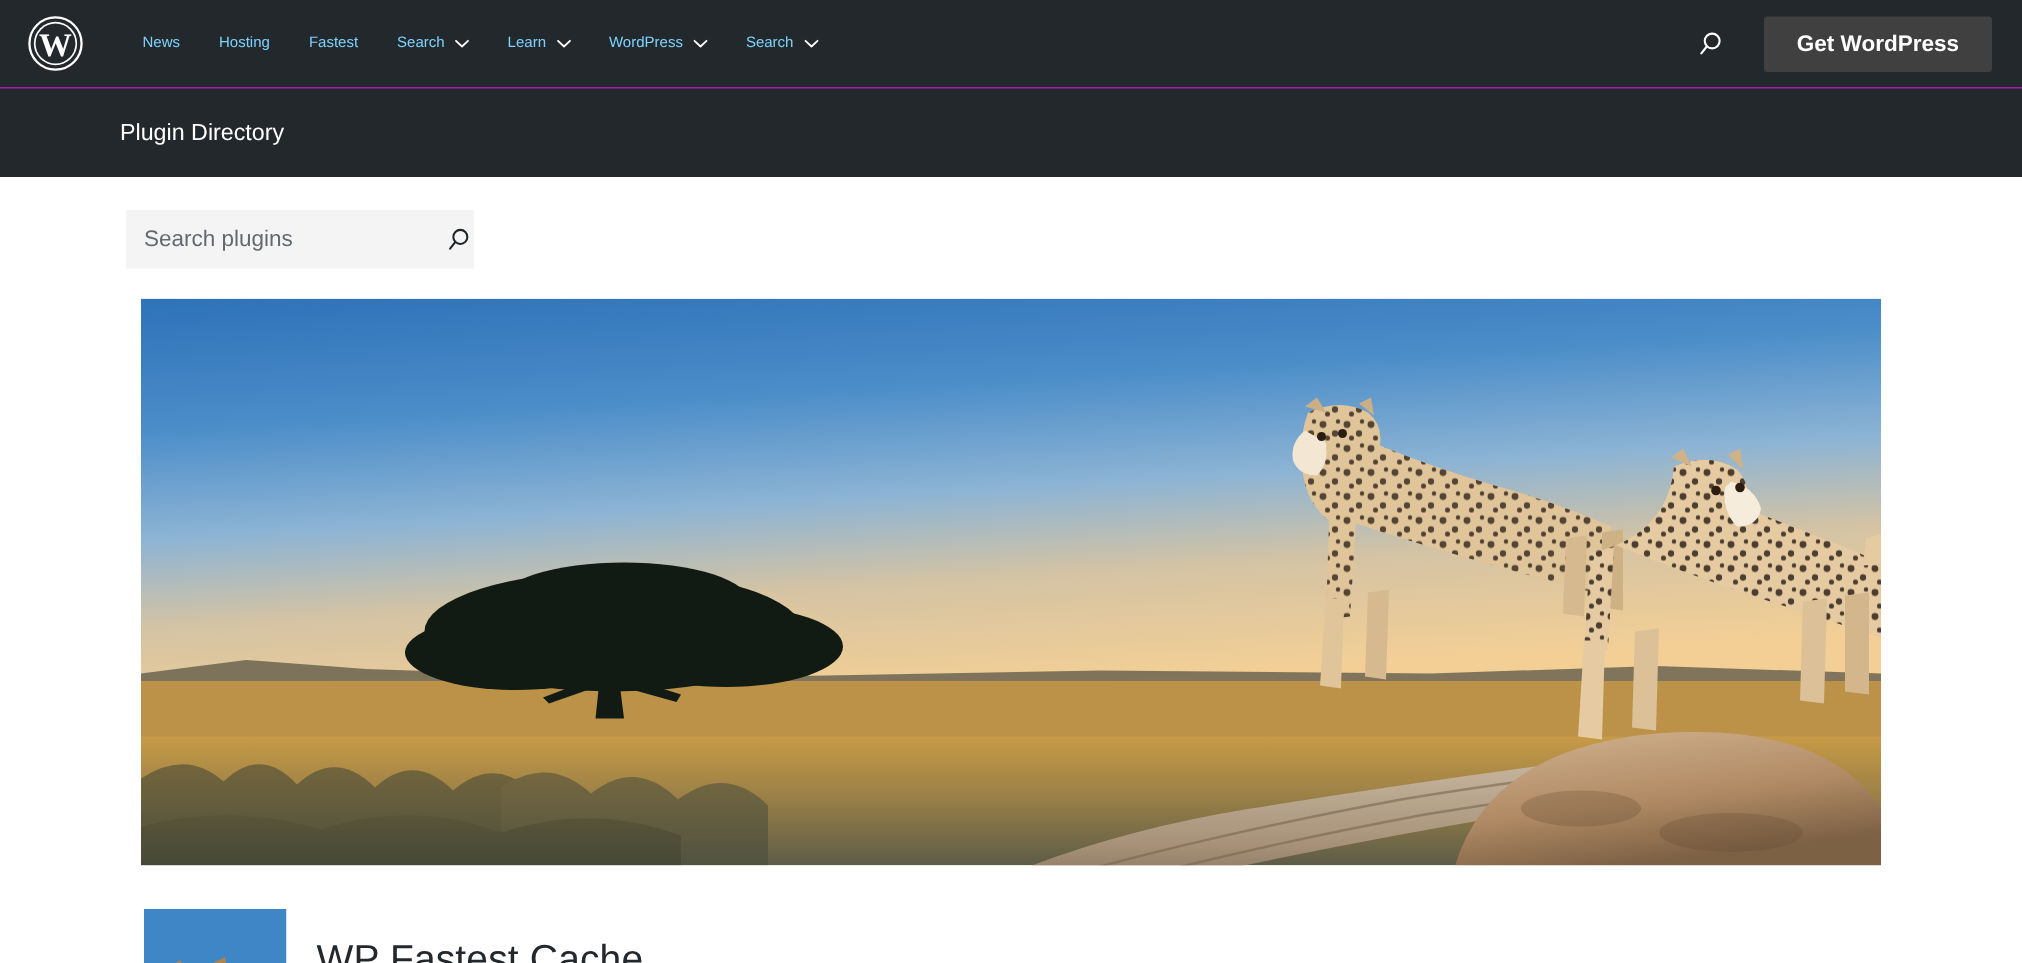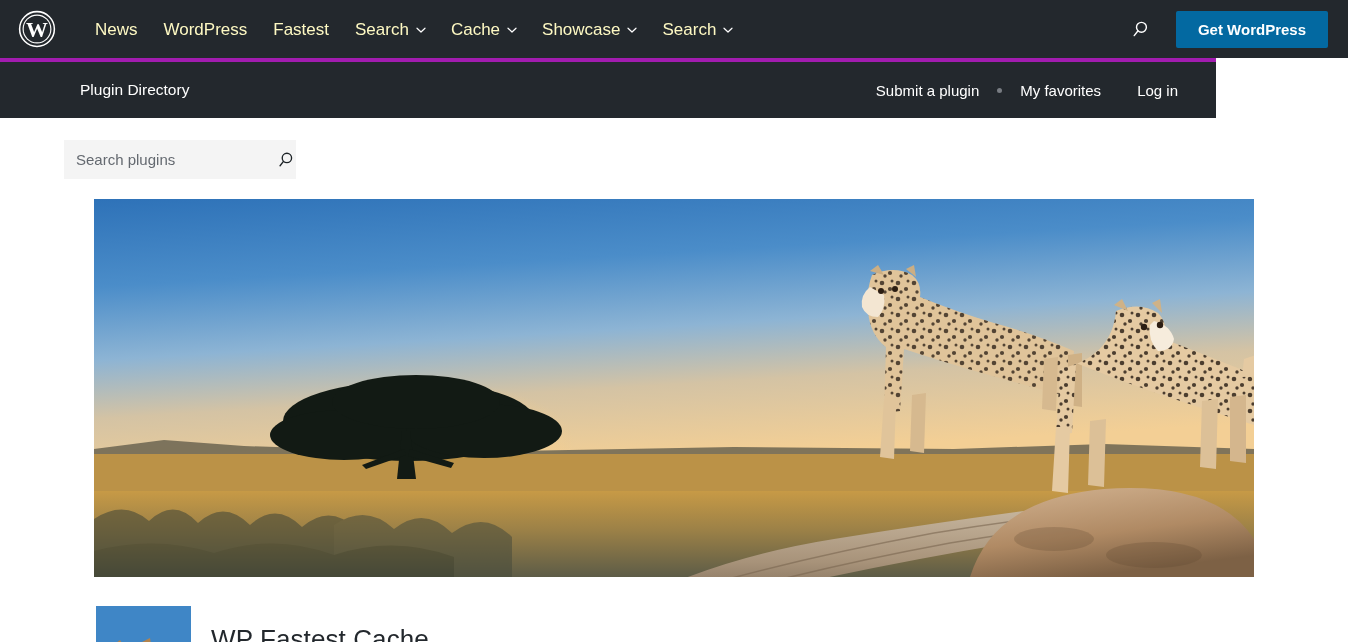"News" .nav-link { align-items: center -> flex-start; color: #fef9c3 -> #7dd3fc; font-size: 17px -> 10px }
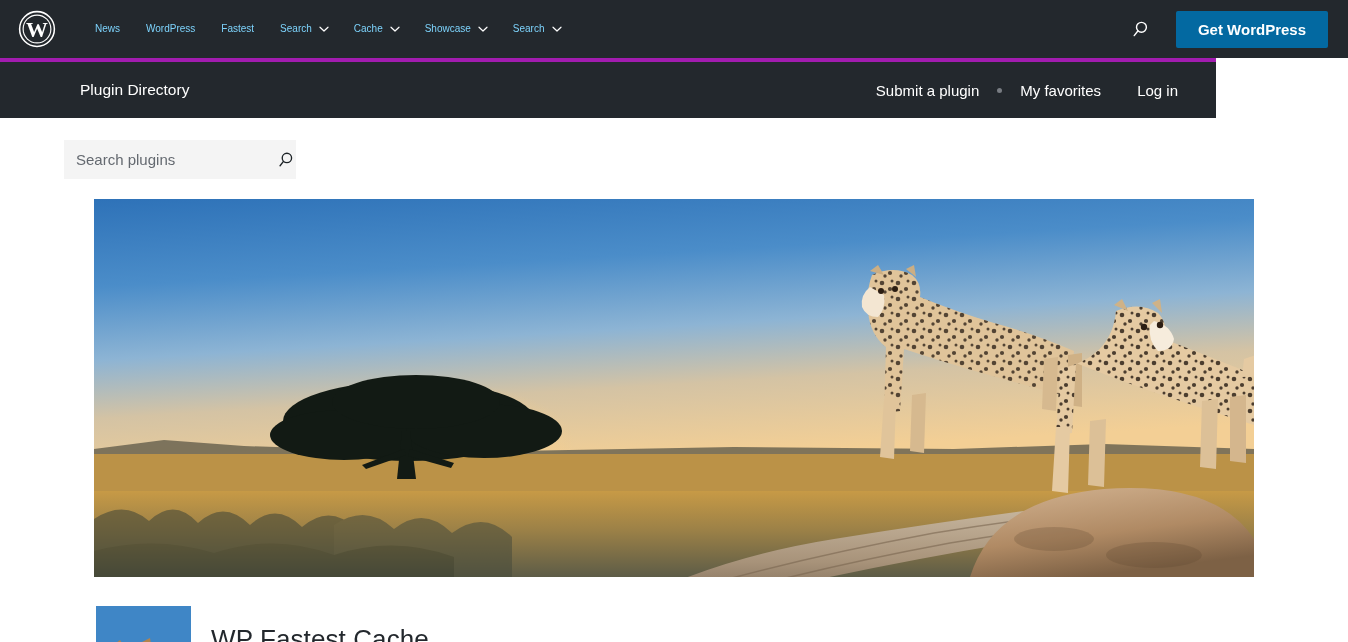"WordPress" span { text: WordPress -> Hosting }
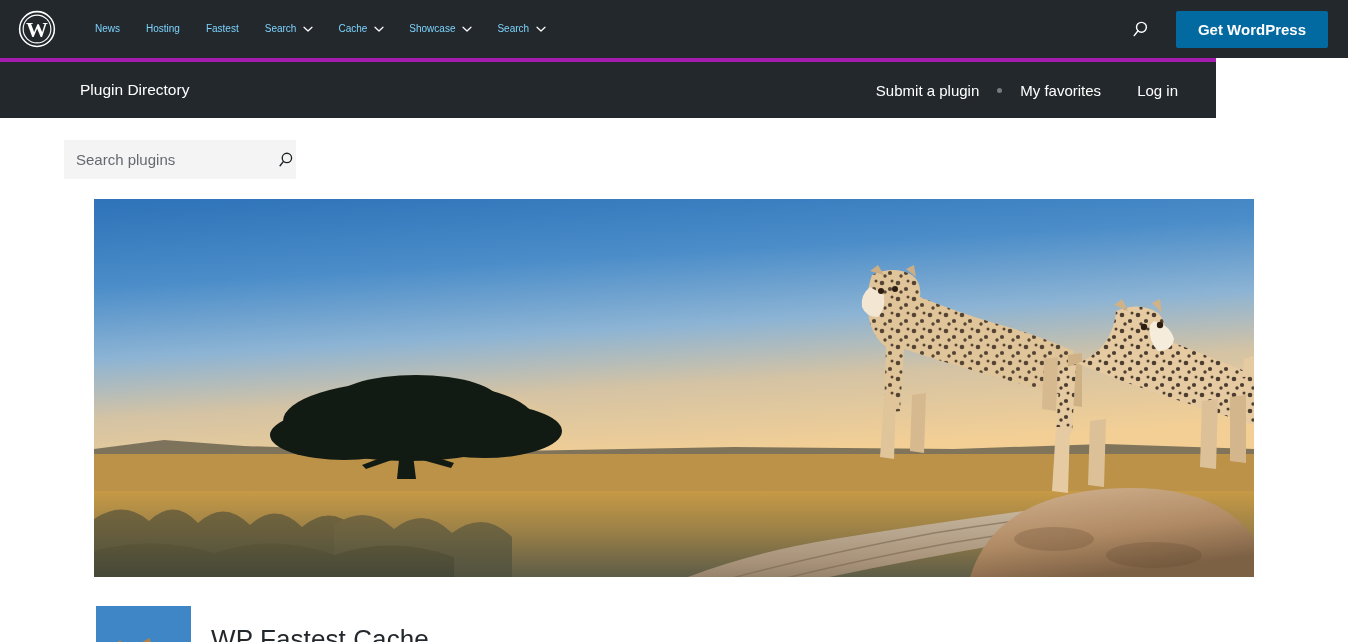"Cache" span { text: Cache -> Learn }
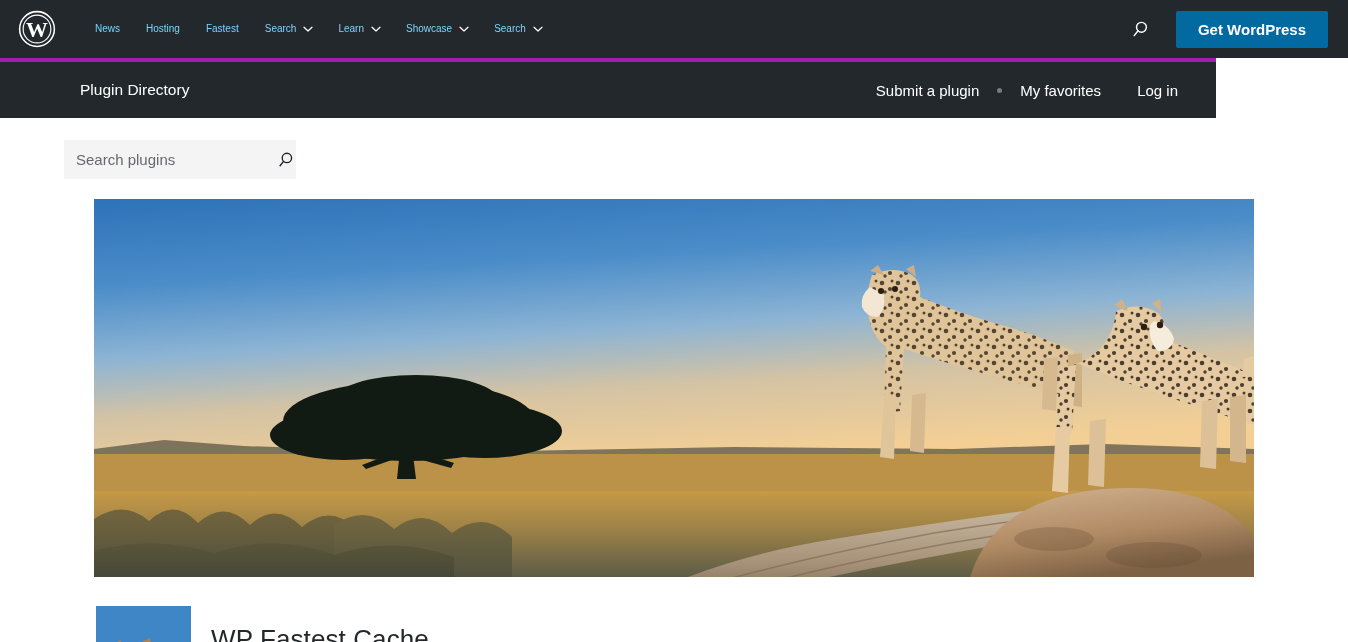"Showcase" span { text: Showcase -> WordPress }
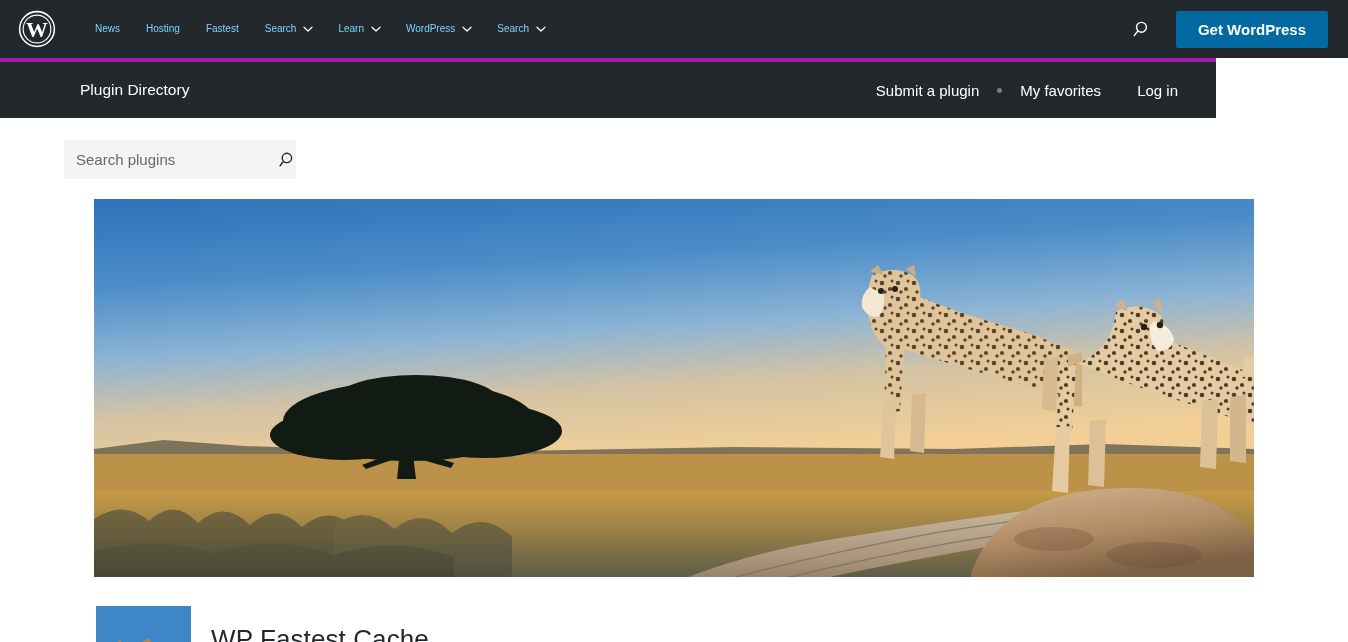"Get WordPress" .get-wp-btn { background: #0369a1 -> #404040 }
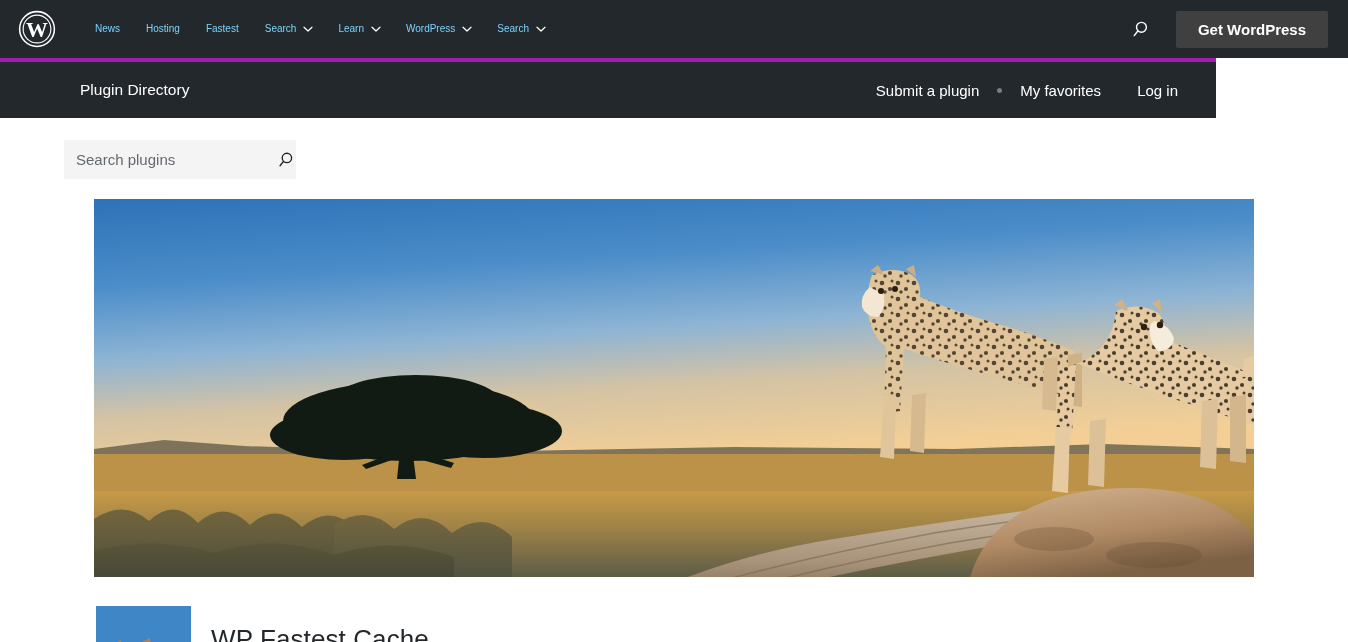"Plugin Directory" .dir-bar { border-top: 4px solid #a21caf -> 1px solid #a21caf; width: 1216px -> 1348px }
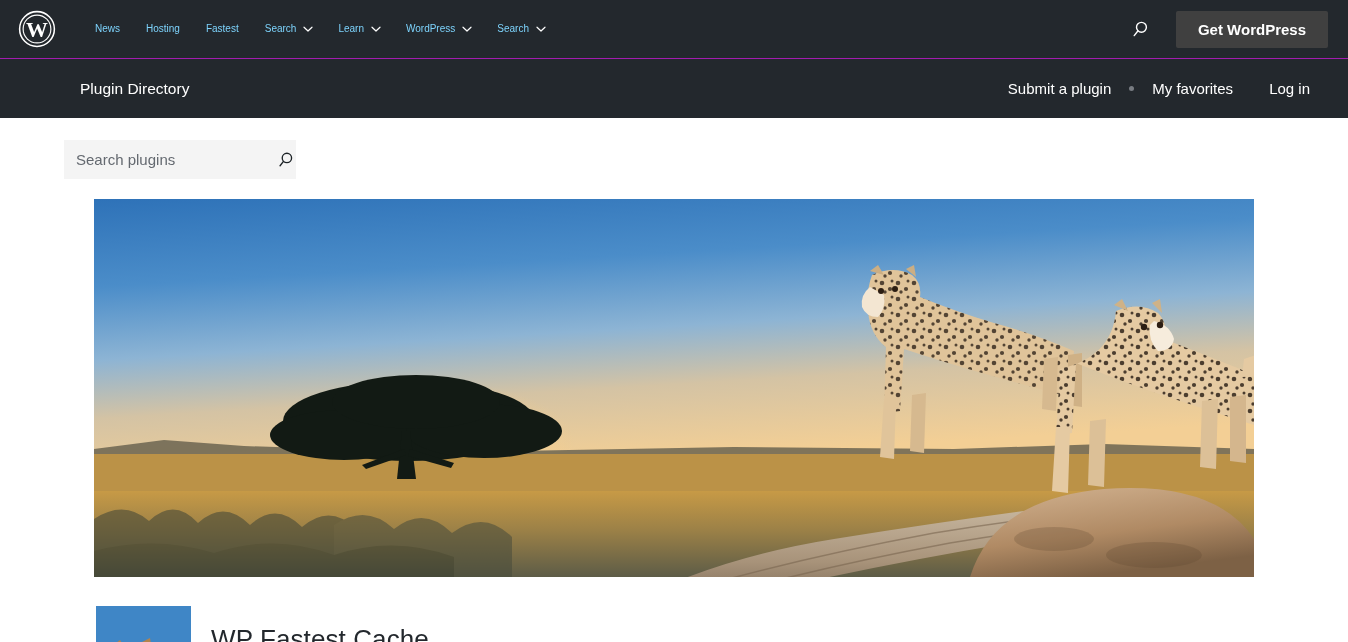"Submit a plugin" div.dir-links { html: <div> <a>Submit a plugin</a> <span></span> <a>My favorites</a> <a>Log in</a> </div> -> none }
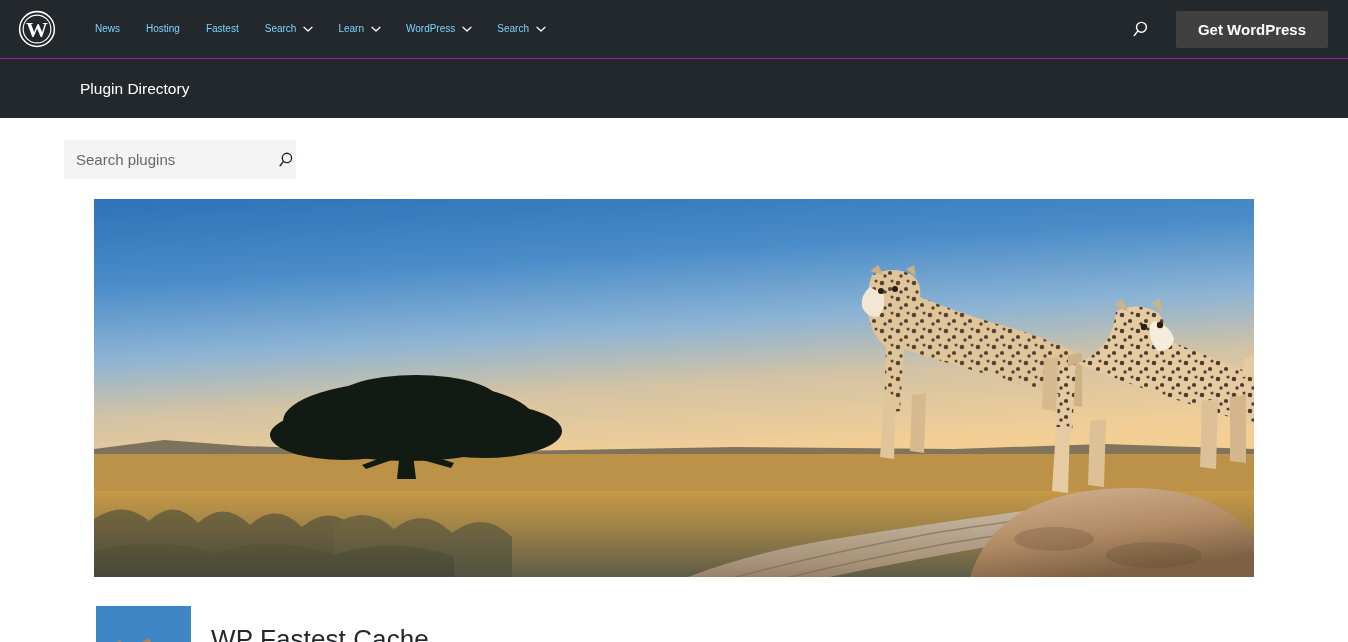"Search plugins" .search-wrap { left: 64px -> 84px }
